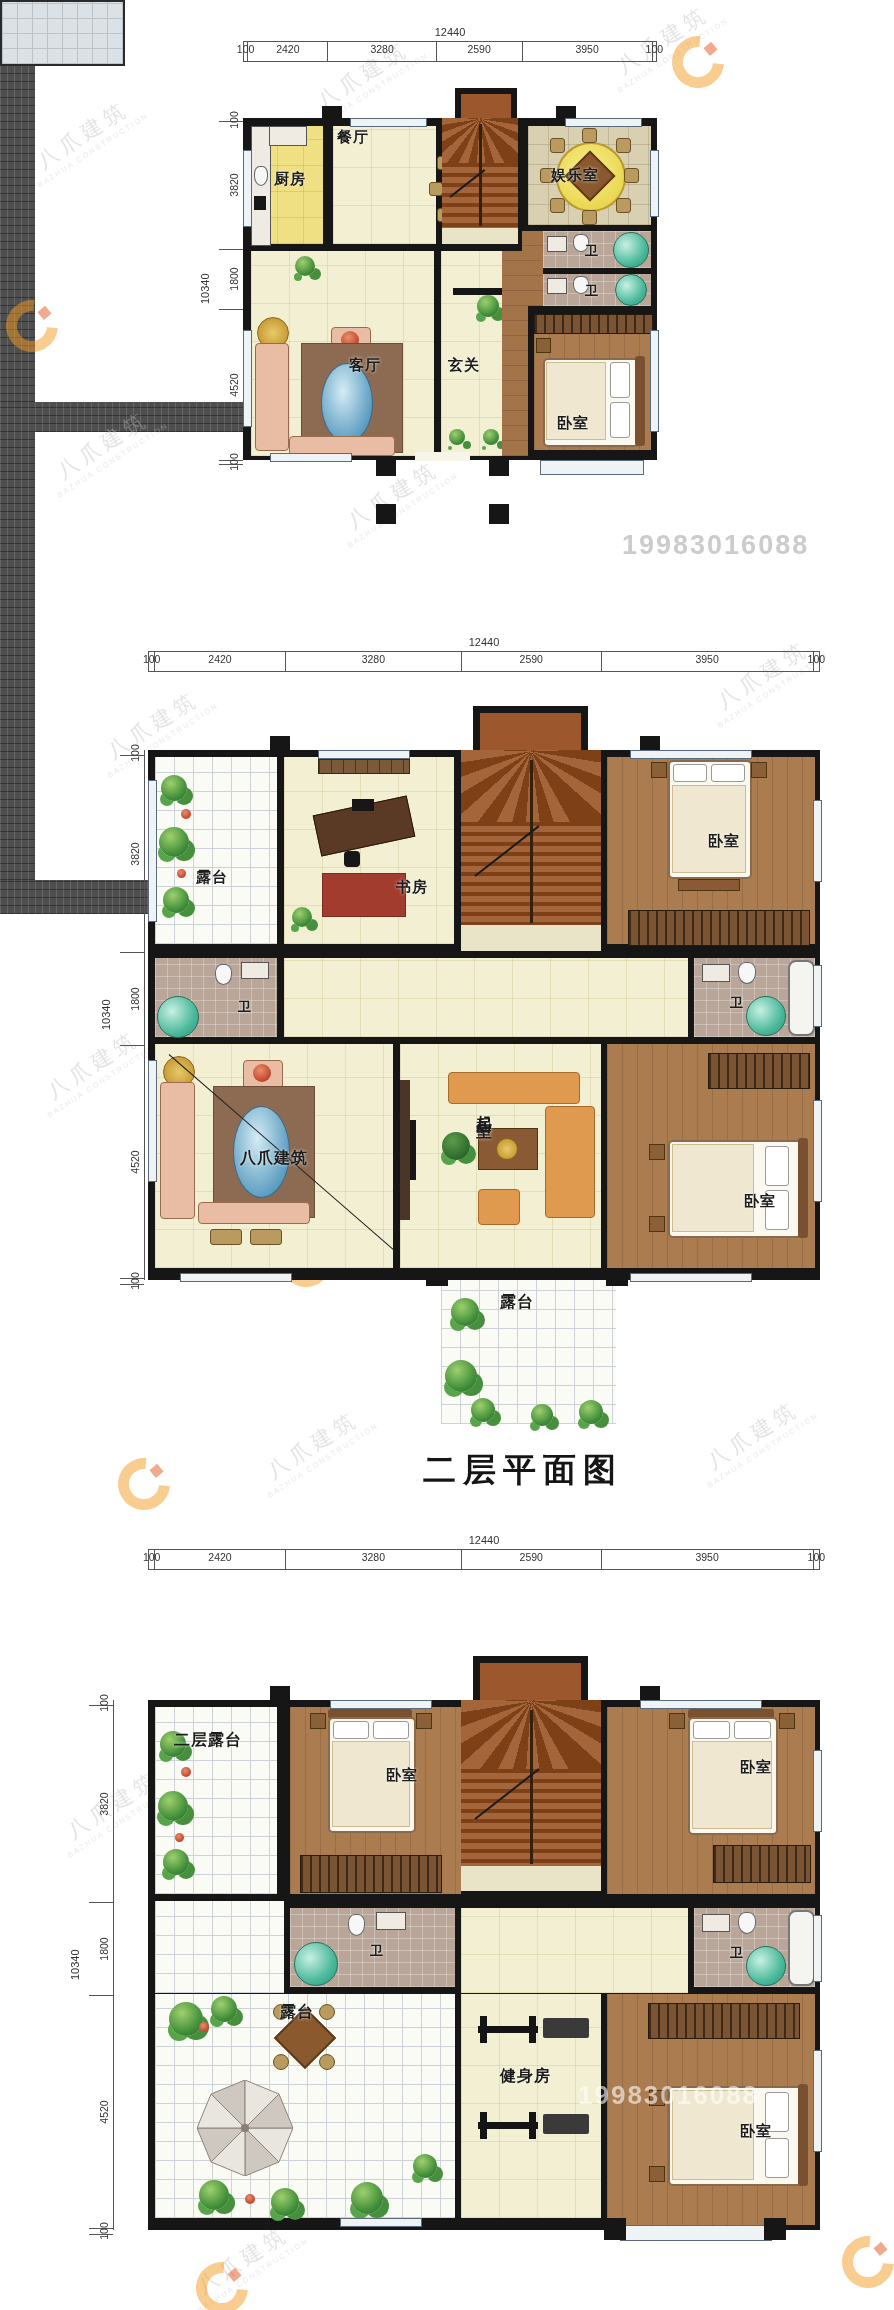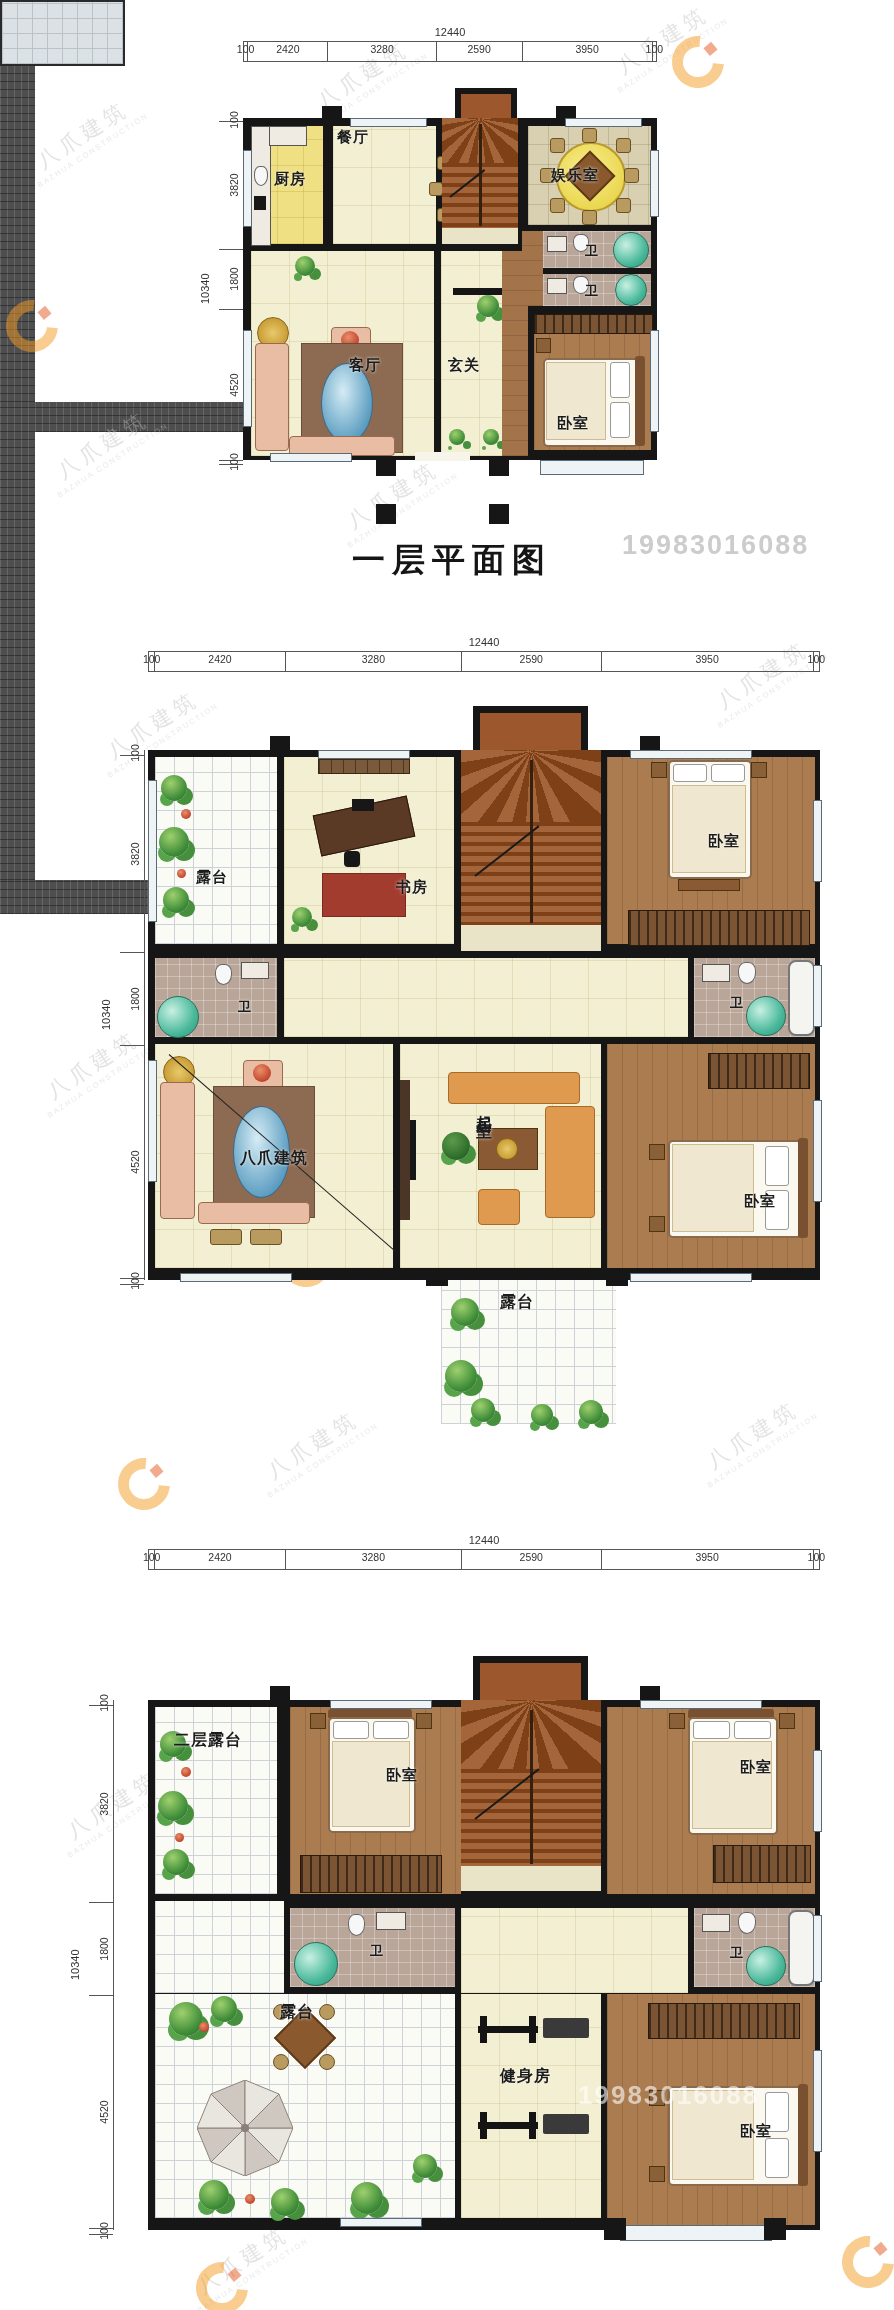"一层平面图" div.ftitle { html: <div><span>一层平面图</span></div> -> none }
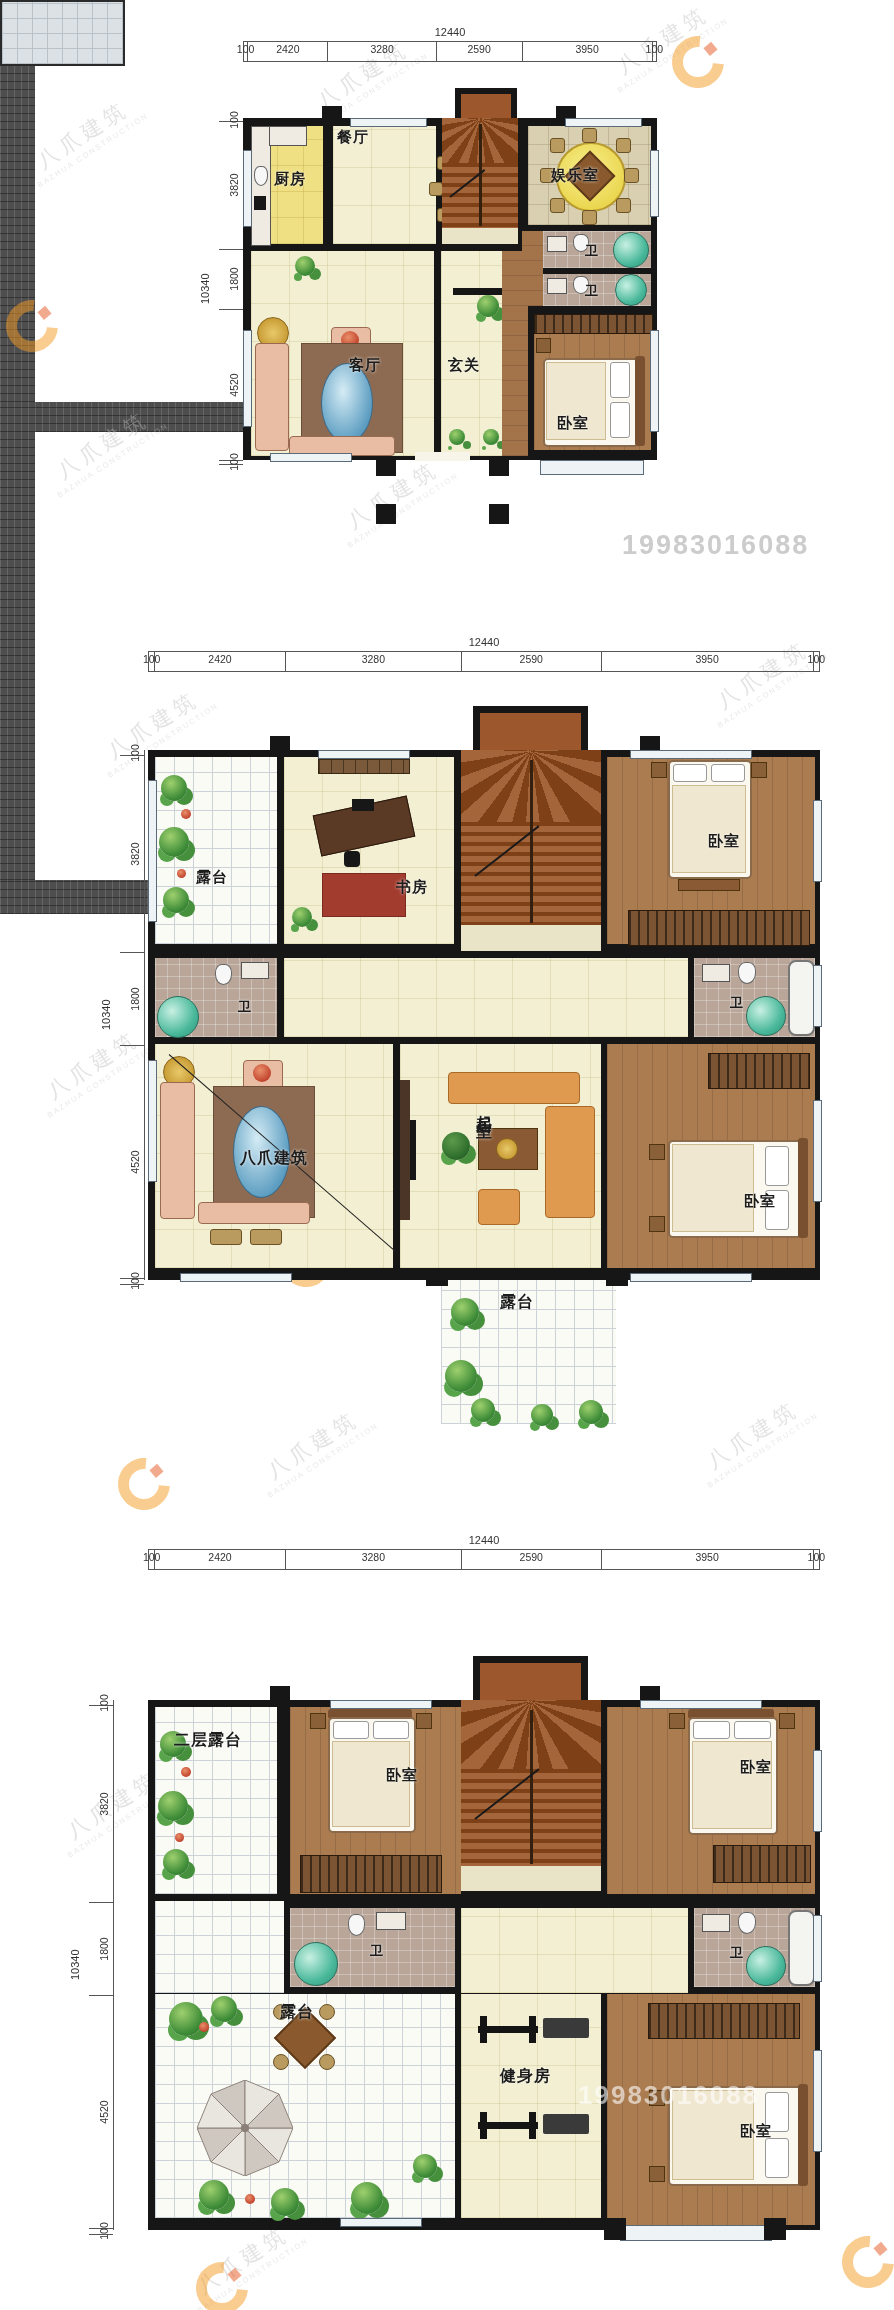"二层平面图" div.ftitle { html: none -> <div><span>二层平面图</span></div> }
